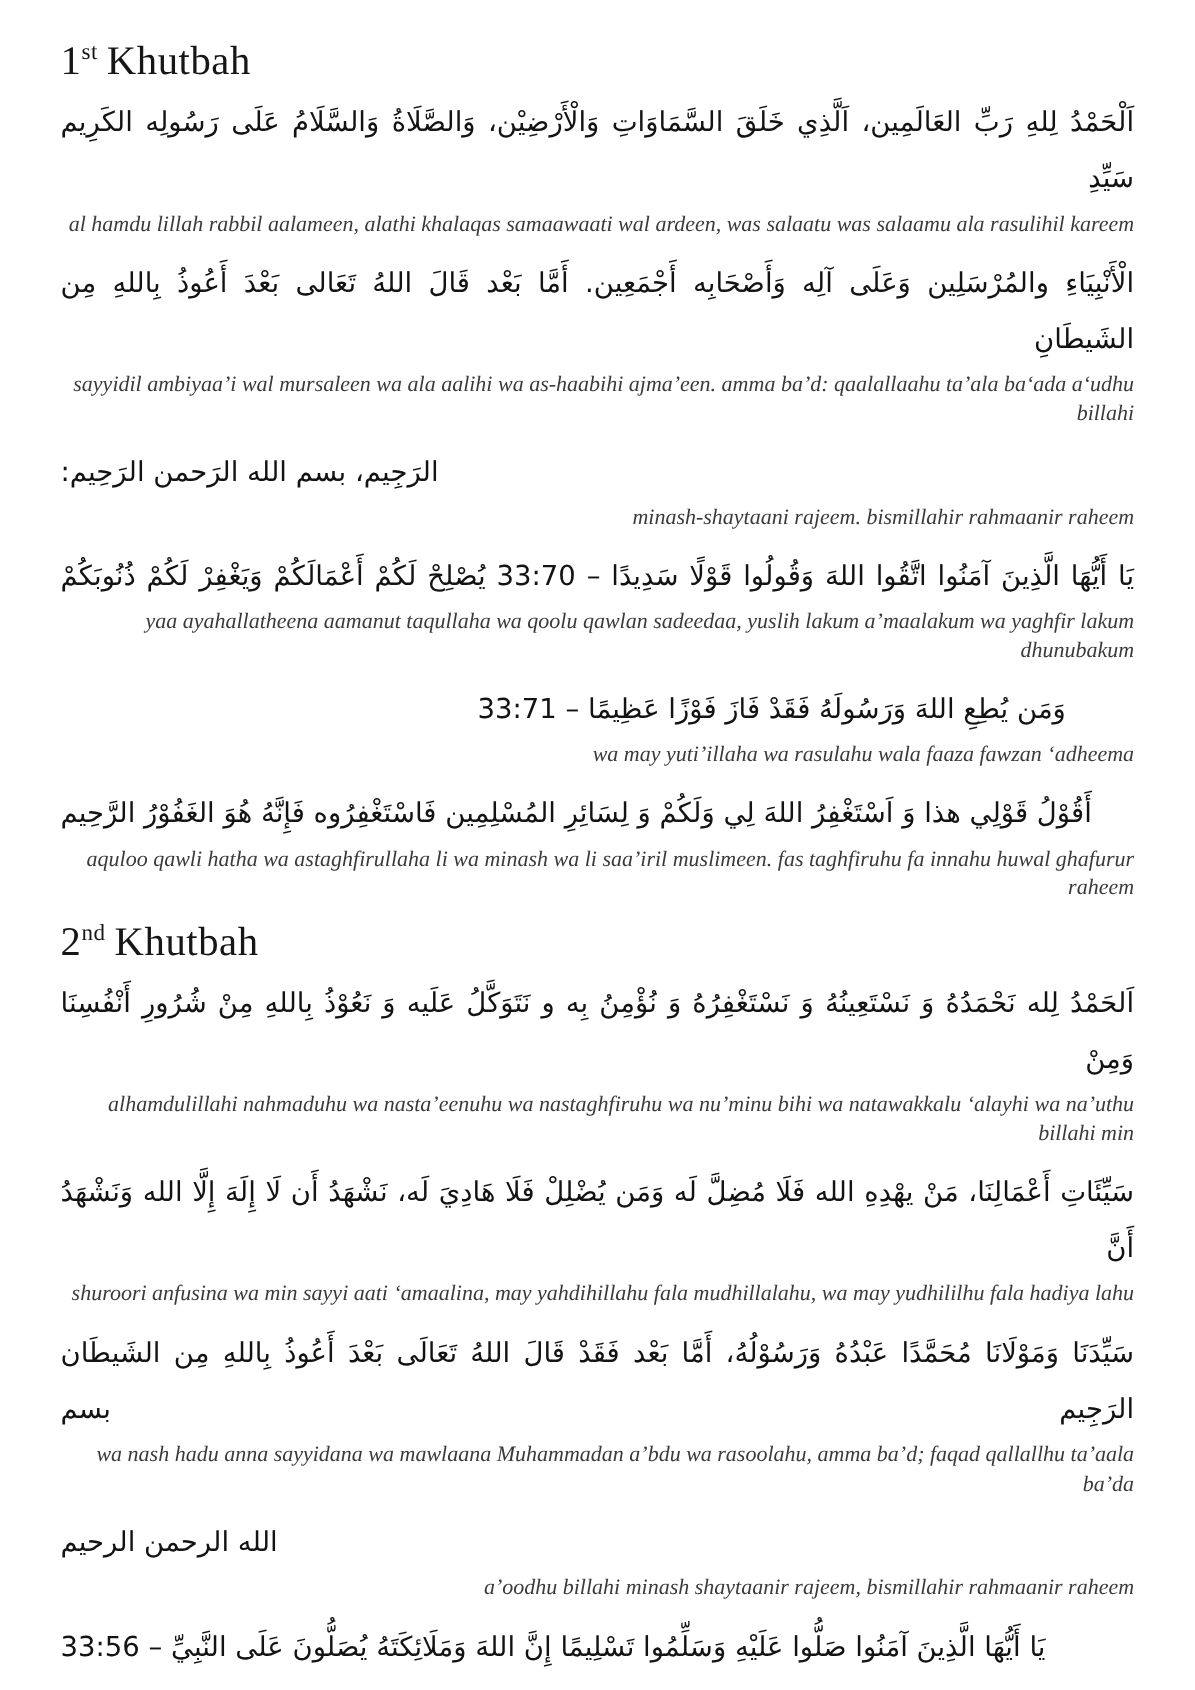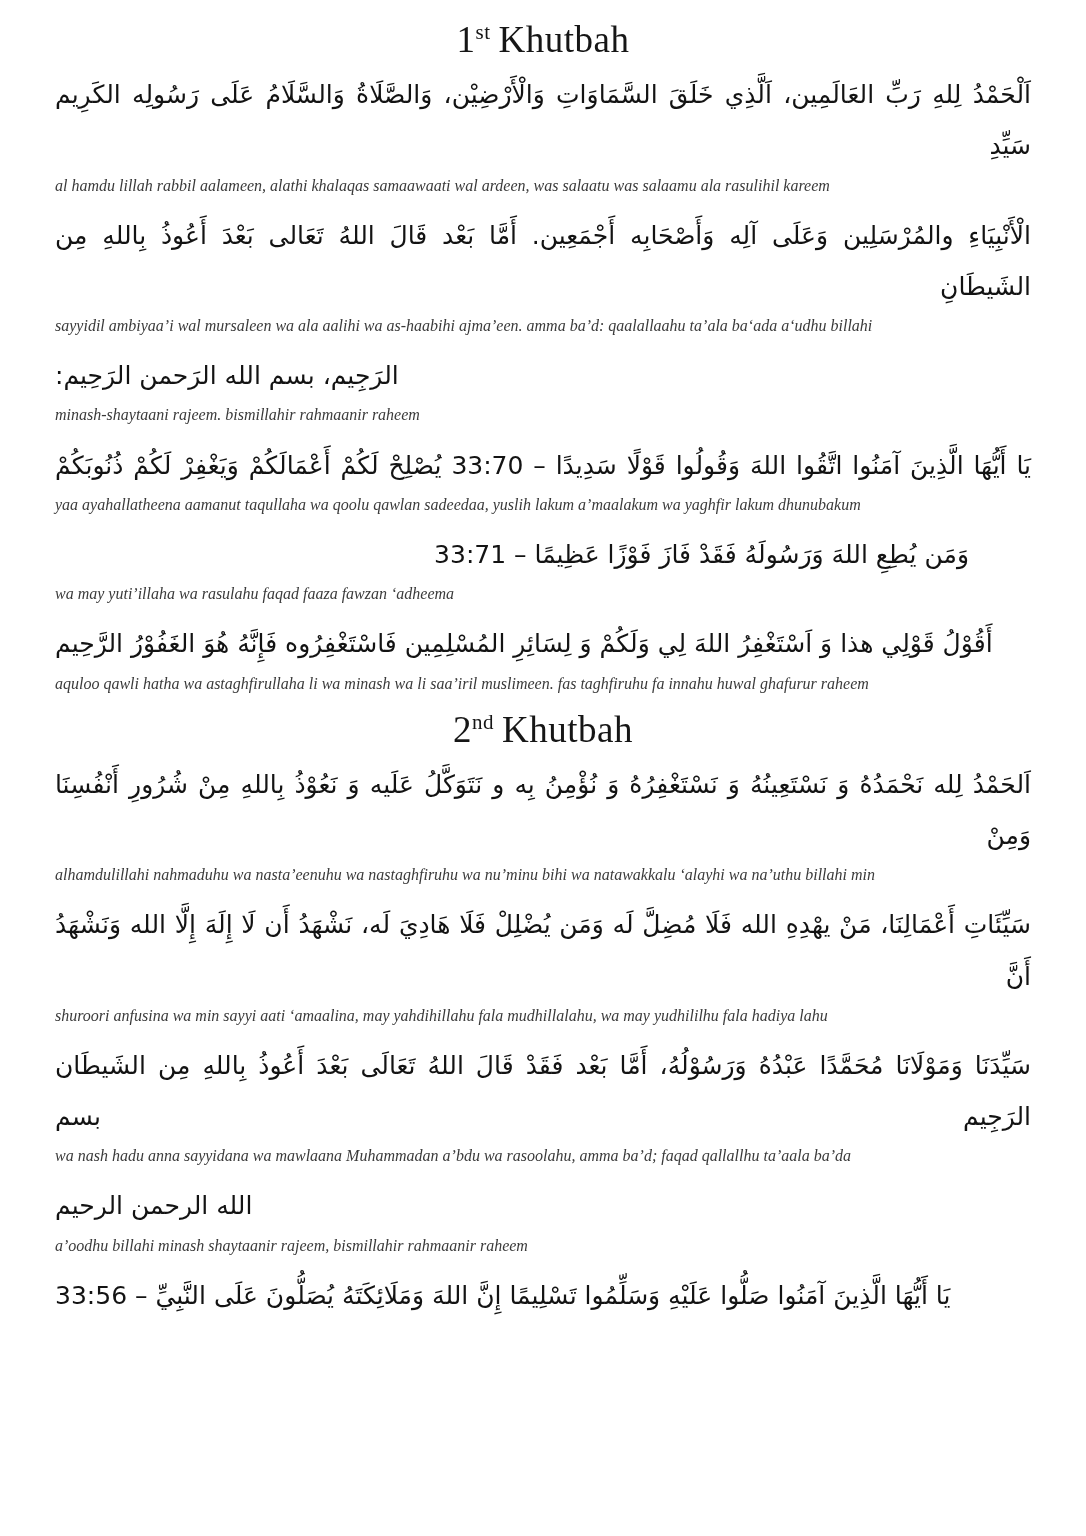"1st Khutbah" h1.kh { margin: 0 0 8px 0 -> 16px 0 8px 0; text-align: center -> left }
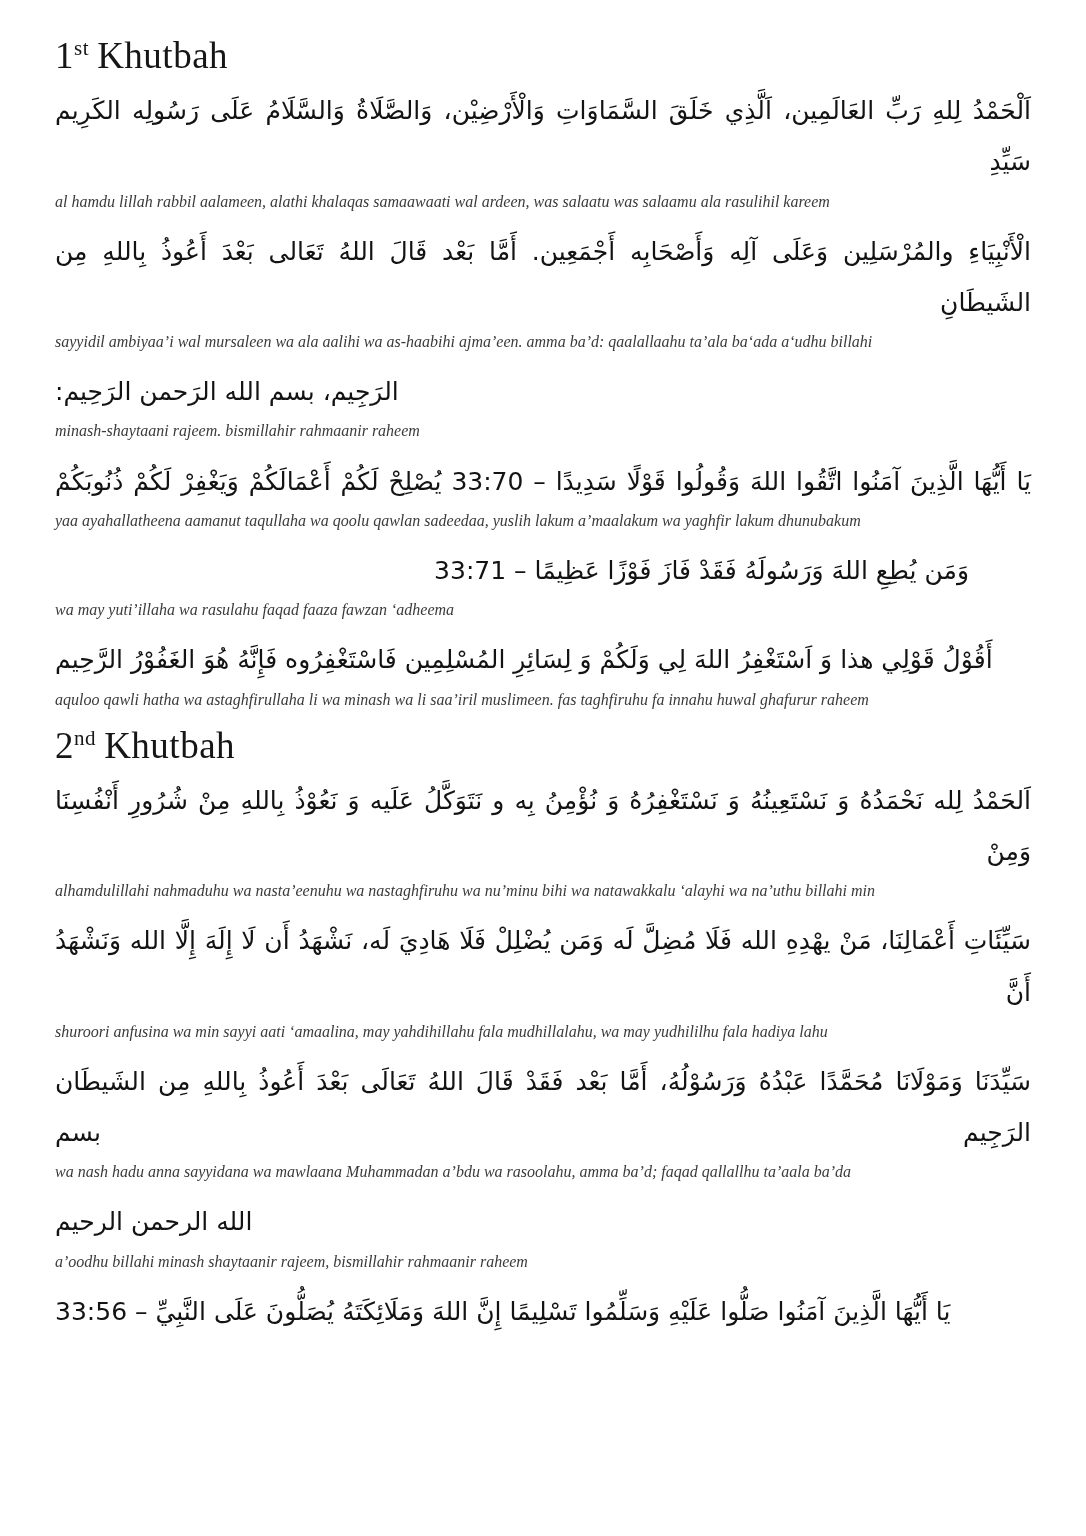"al hamdu lillah rabbil aalameen," .tr { font-size: 16px -> 20px; text-align: left -> right }
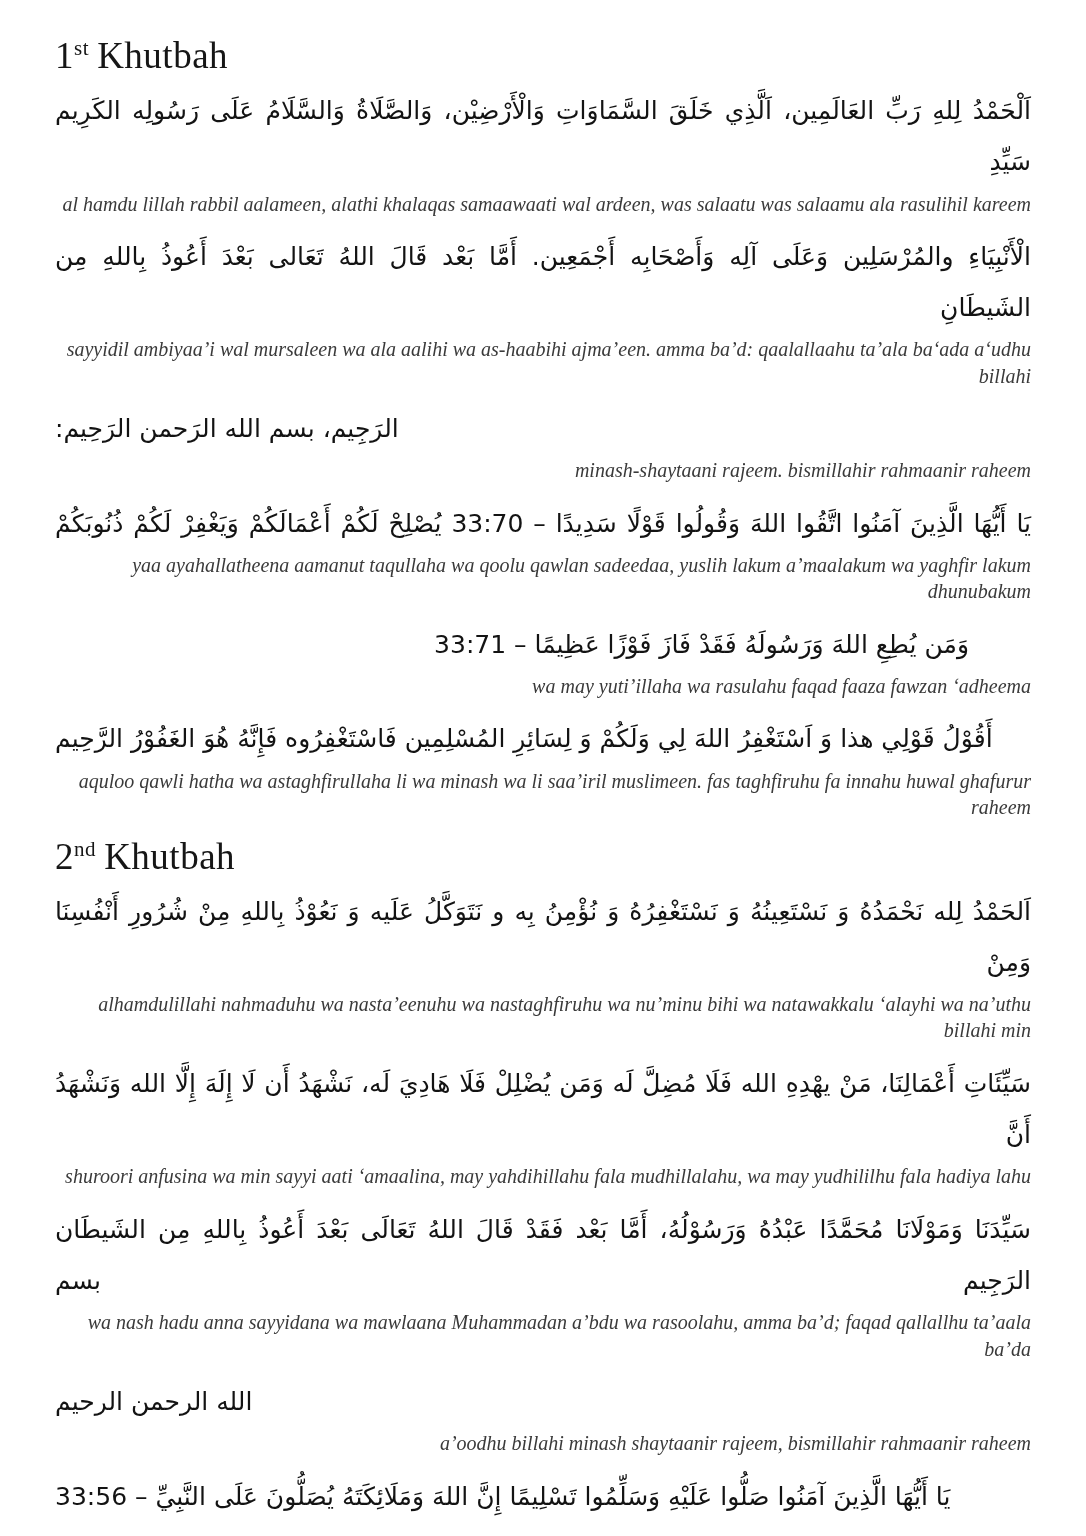"wa may yuti’illaha wa rasulahu" div.tr { text: faqad -> wala }
